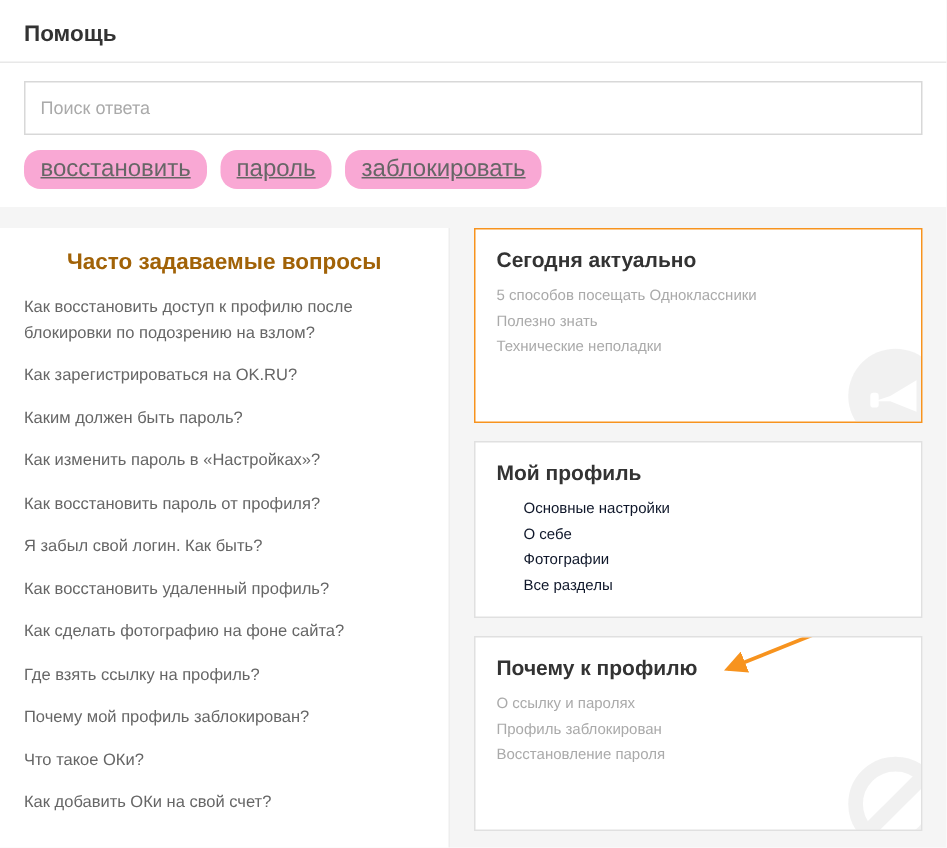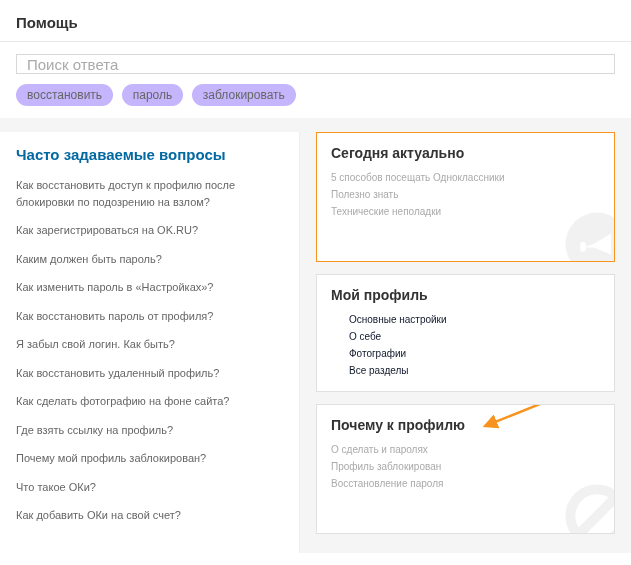"Поиск ответа" .search-input { font-size: 15px -> 12px; height: 20px -> 36px }
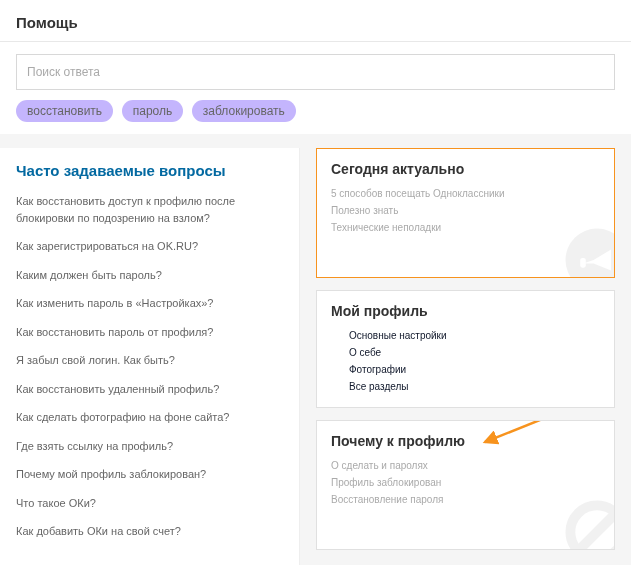"восстановить" .tag { background: #c4b5fd -> #f9a8d4; font-size: 12px -> 16px; text-decoration: none -> underline }
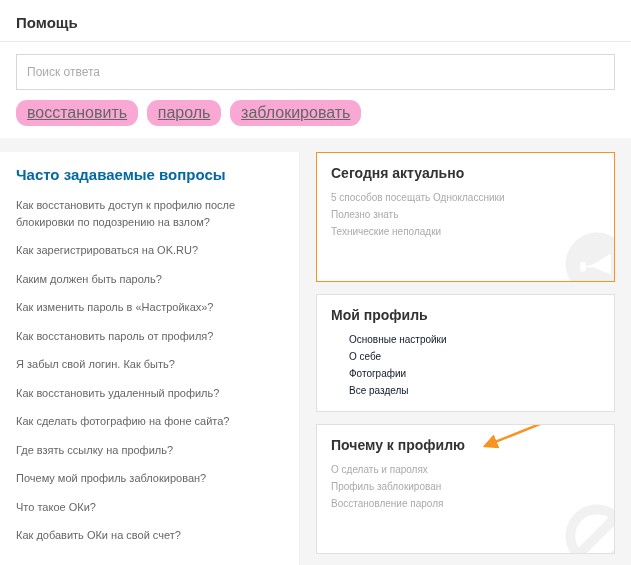"Часто задаваемые вопросы" .faq-col h2 { color: #0369a1 -> #a16207; text-align: none -> center }
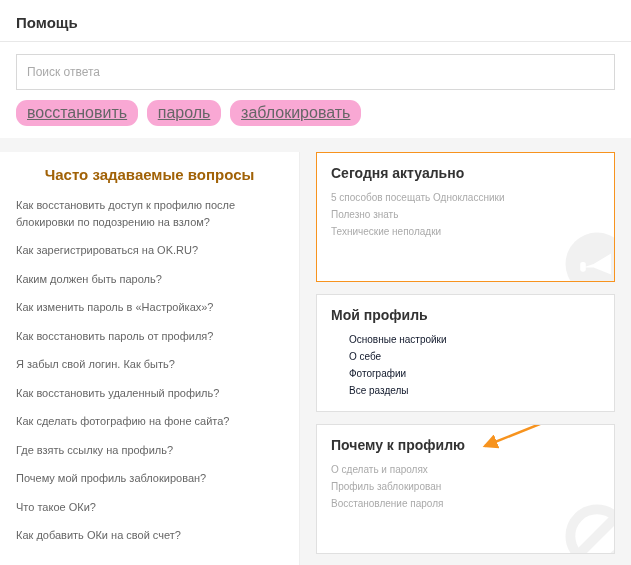"О сделать и паролях" a.card-link { text: сделать -> ссылку }
